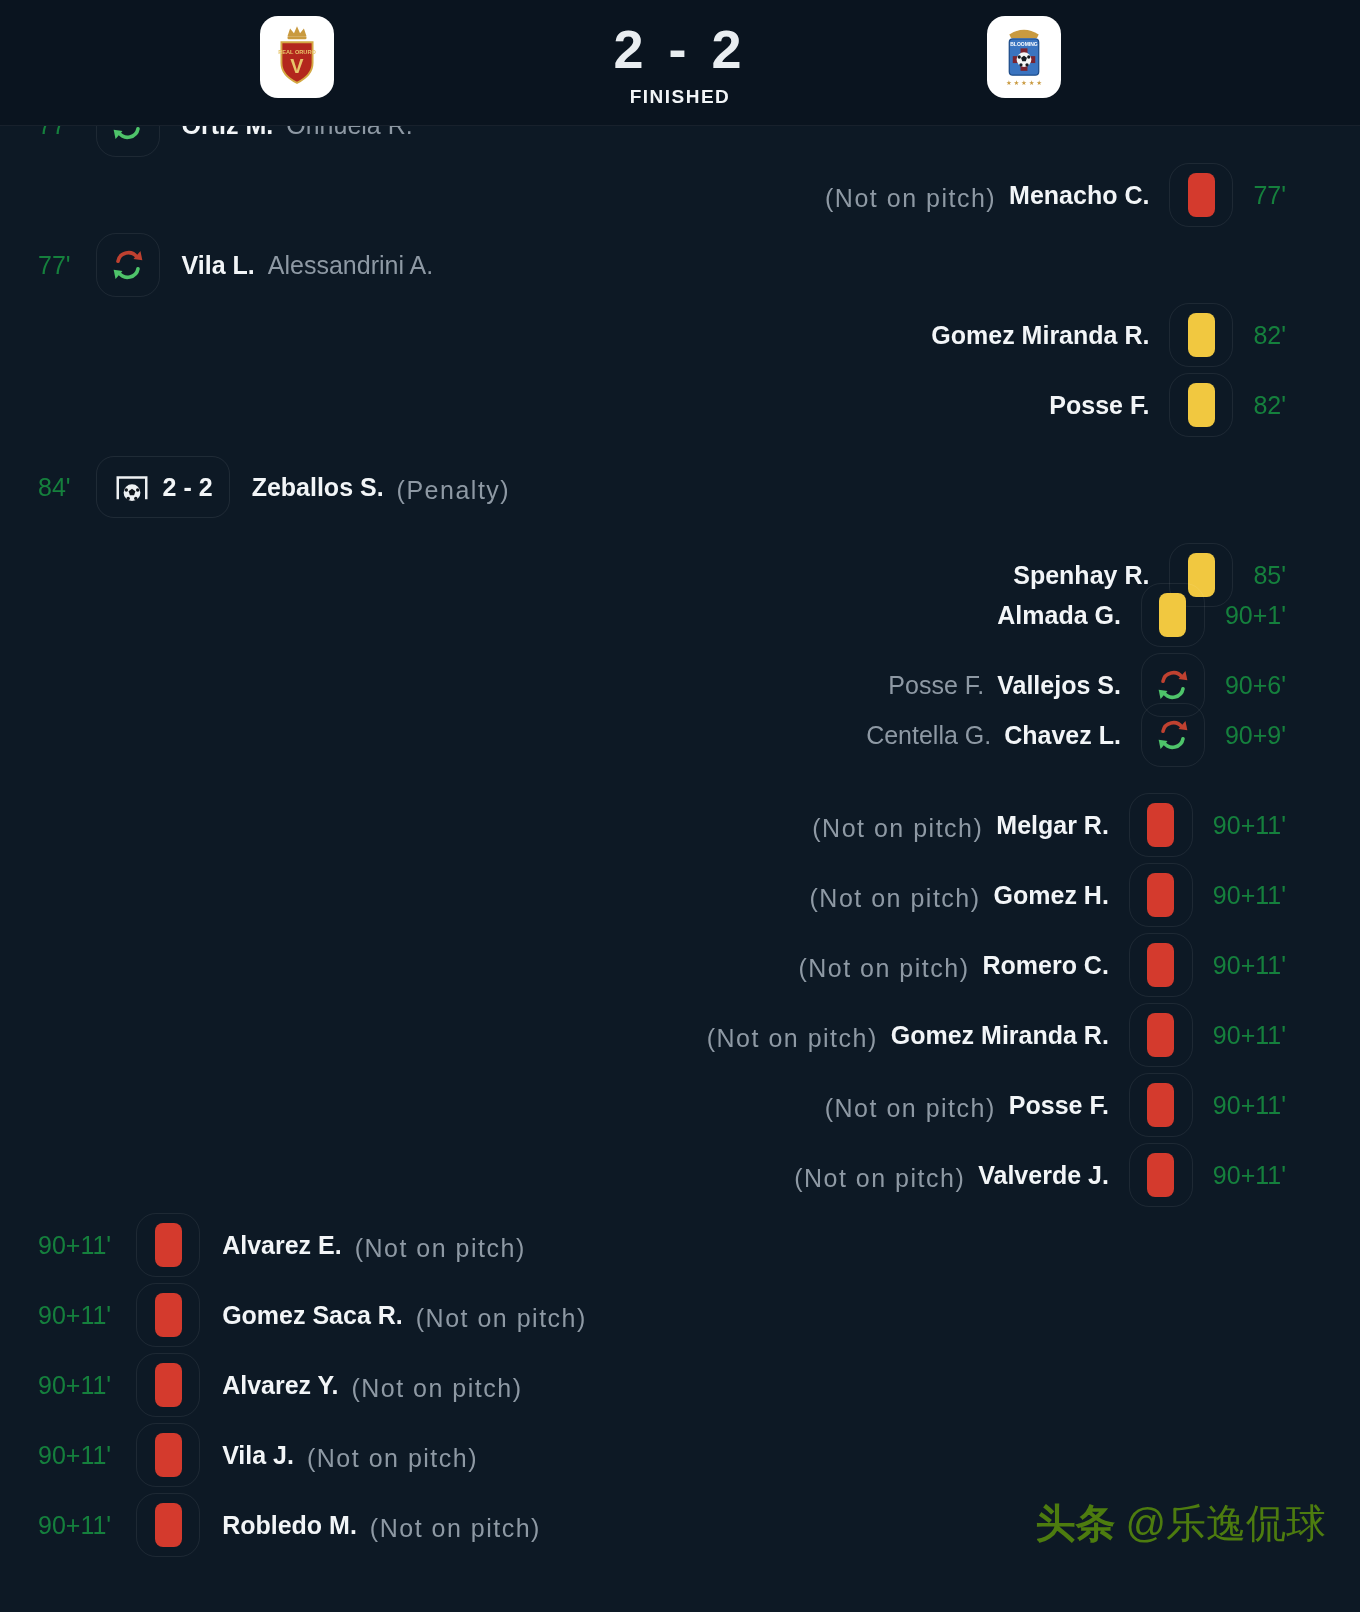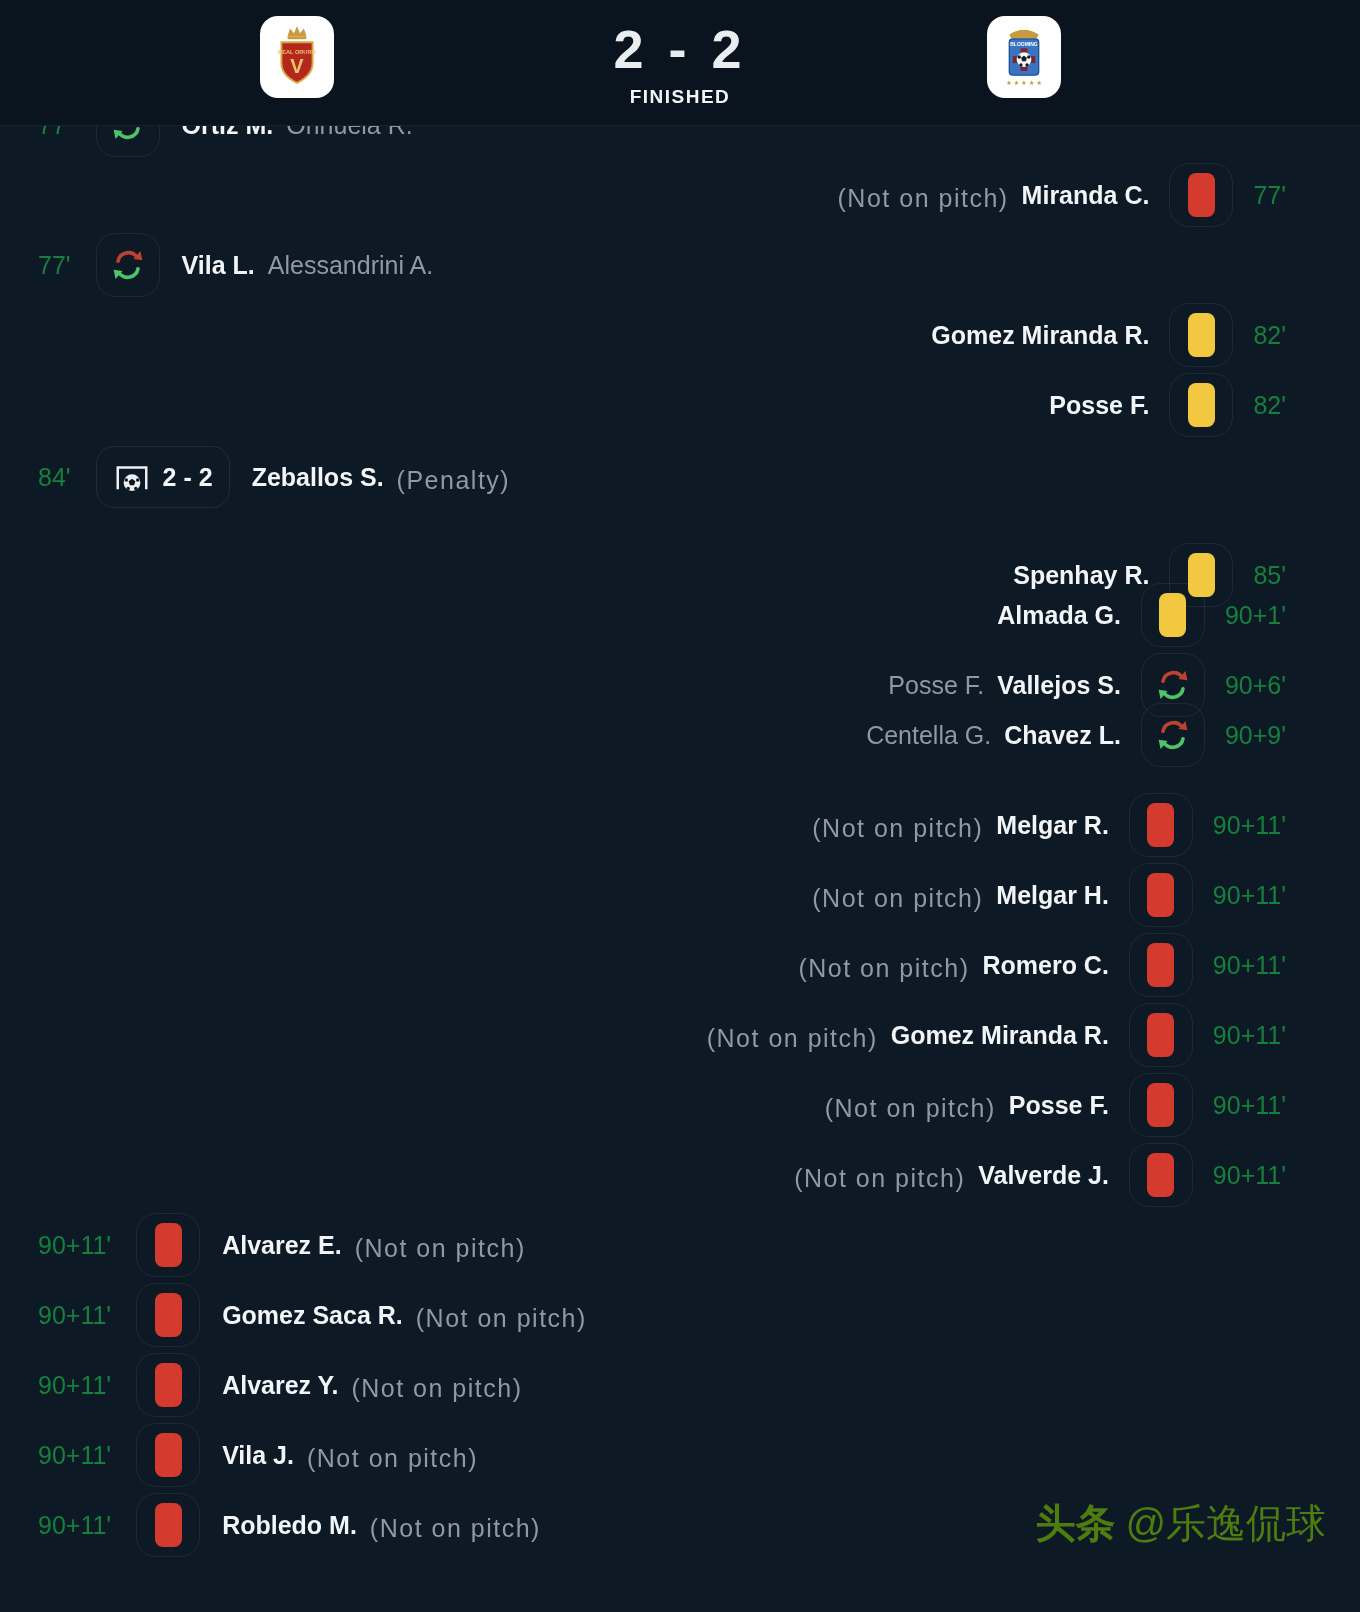"Miranda C." span.part { text: Miranda -> Menacho }
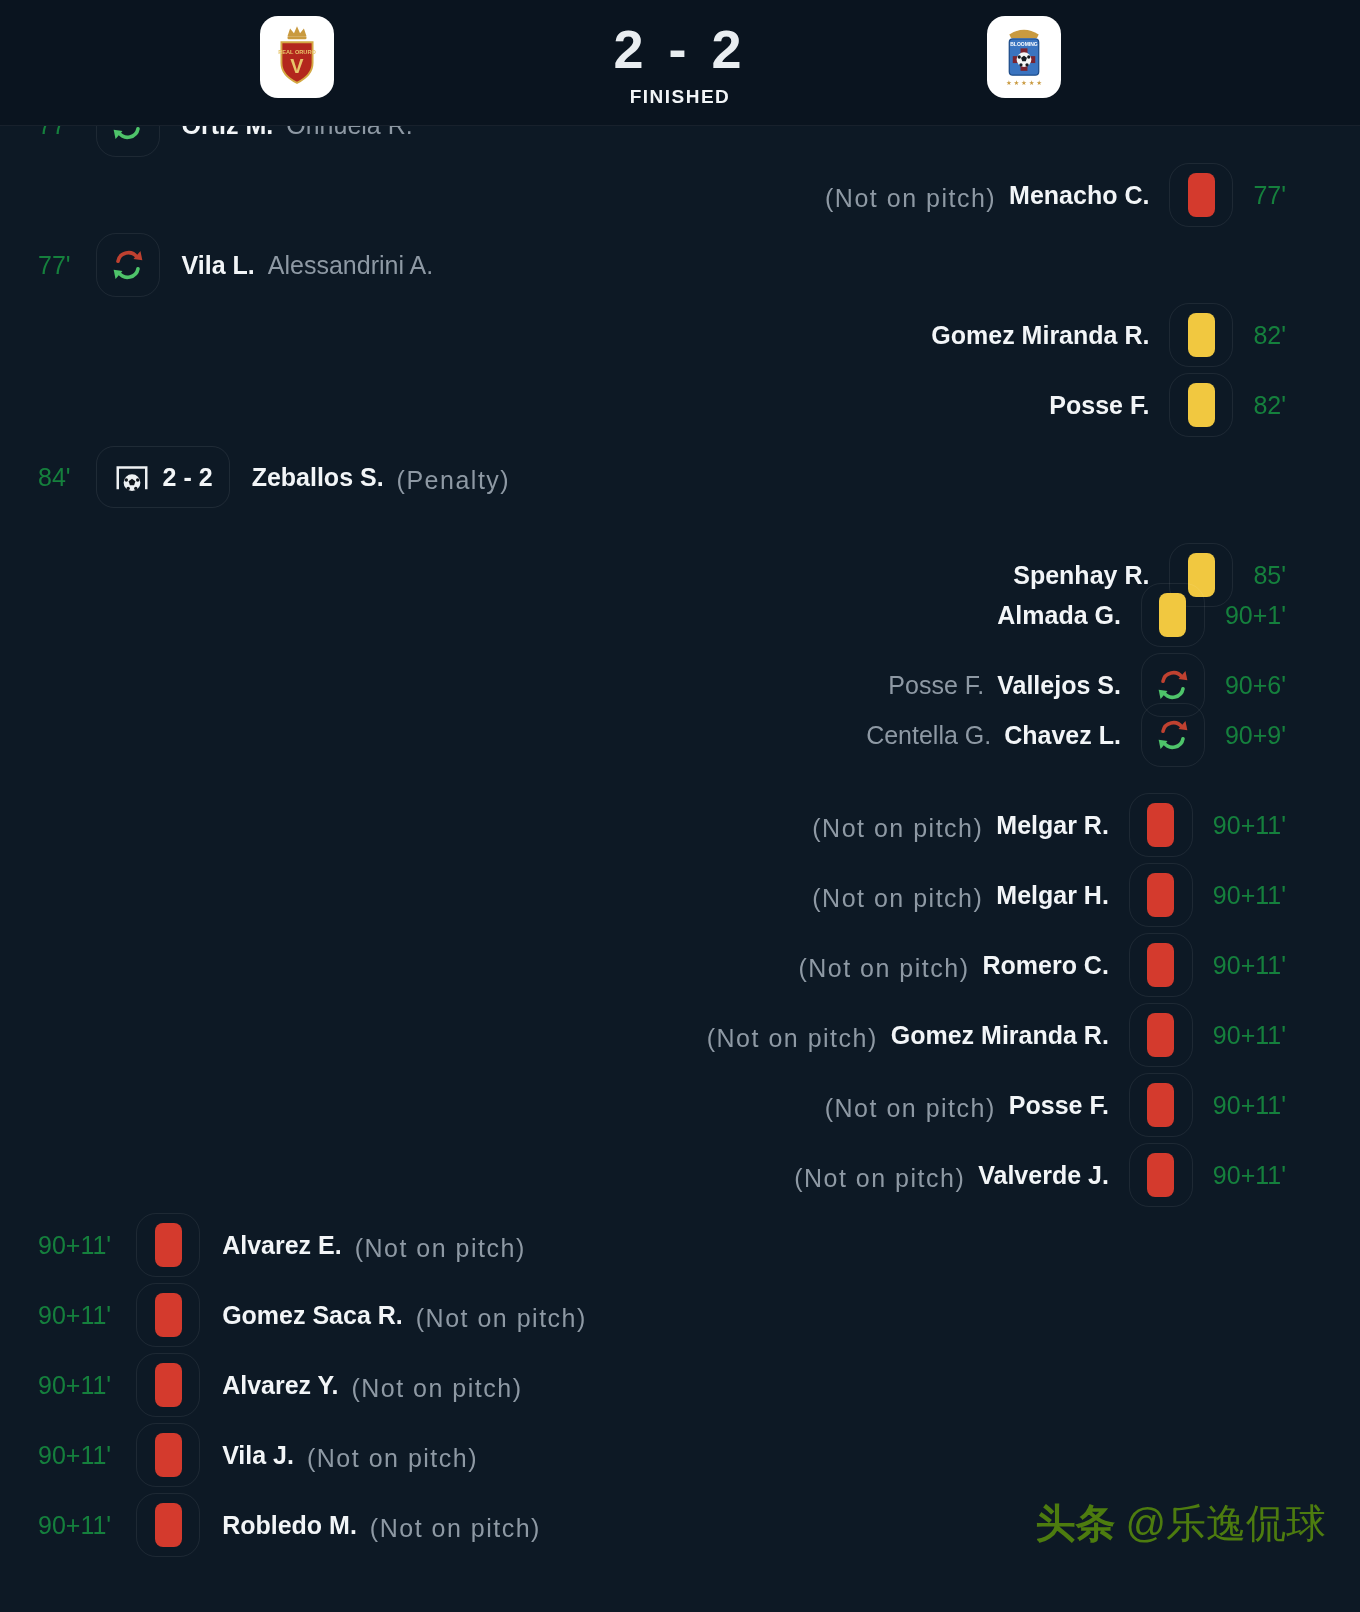"84'" div.row { top: 442px -> 452px }
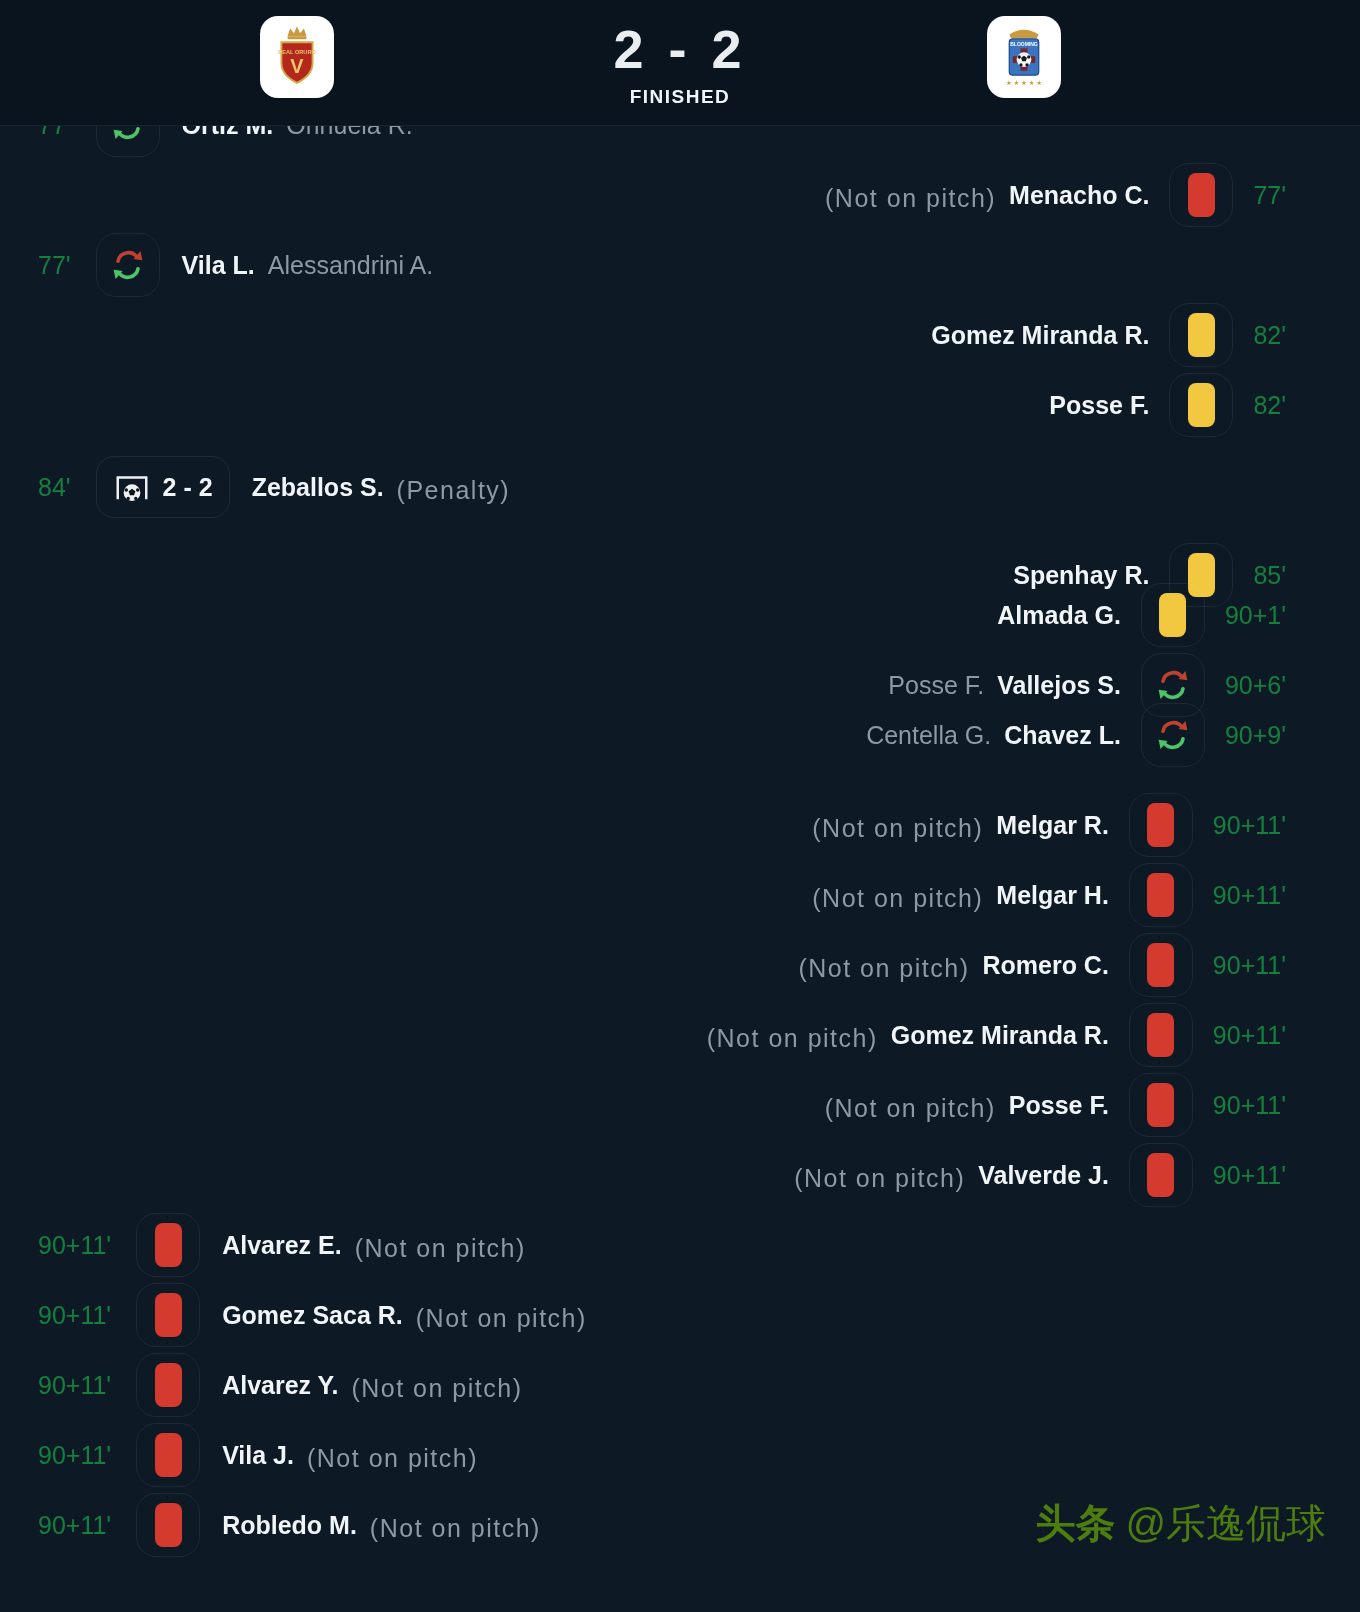"Melgar H." span.part { text: Melgar -> Gomez }
